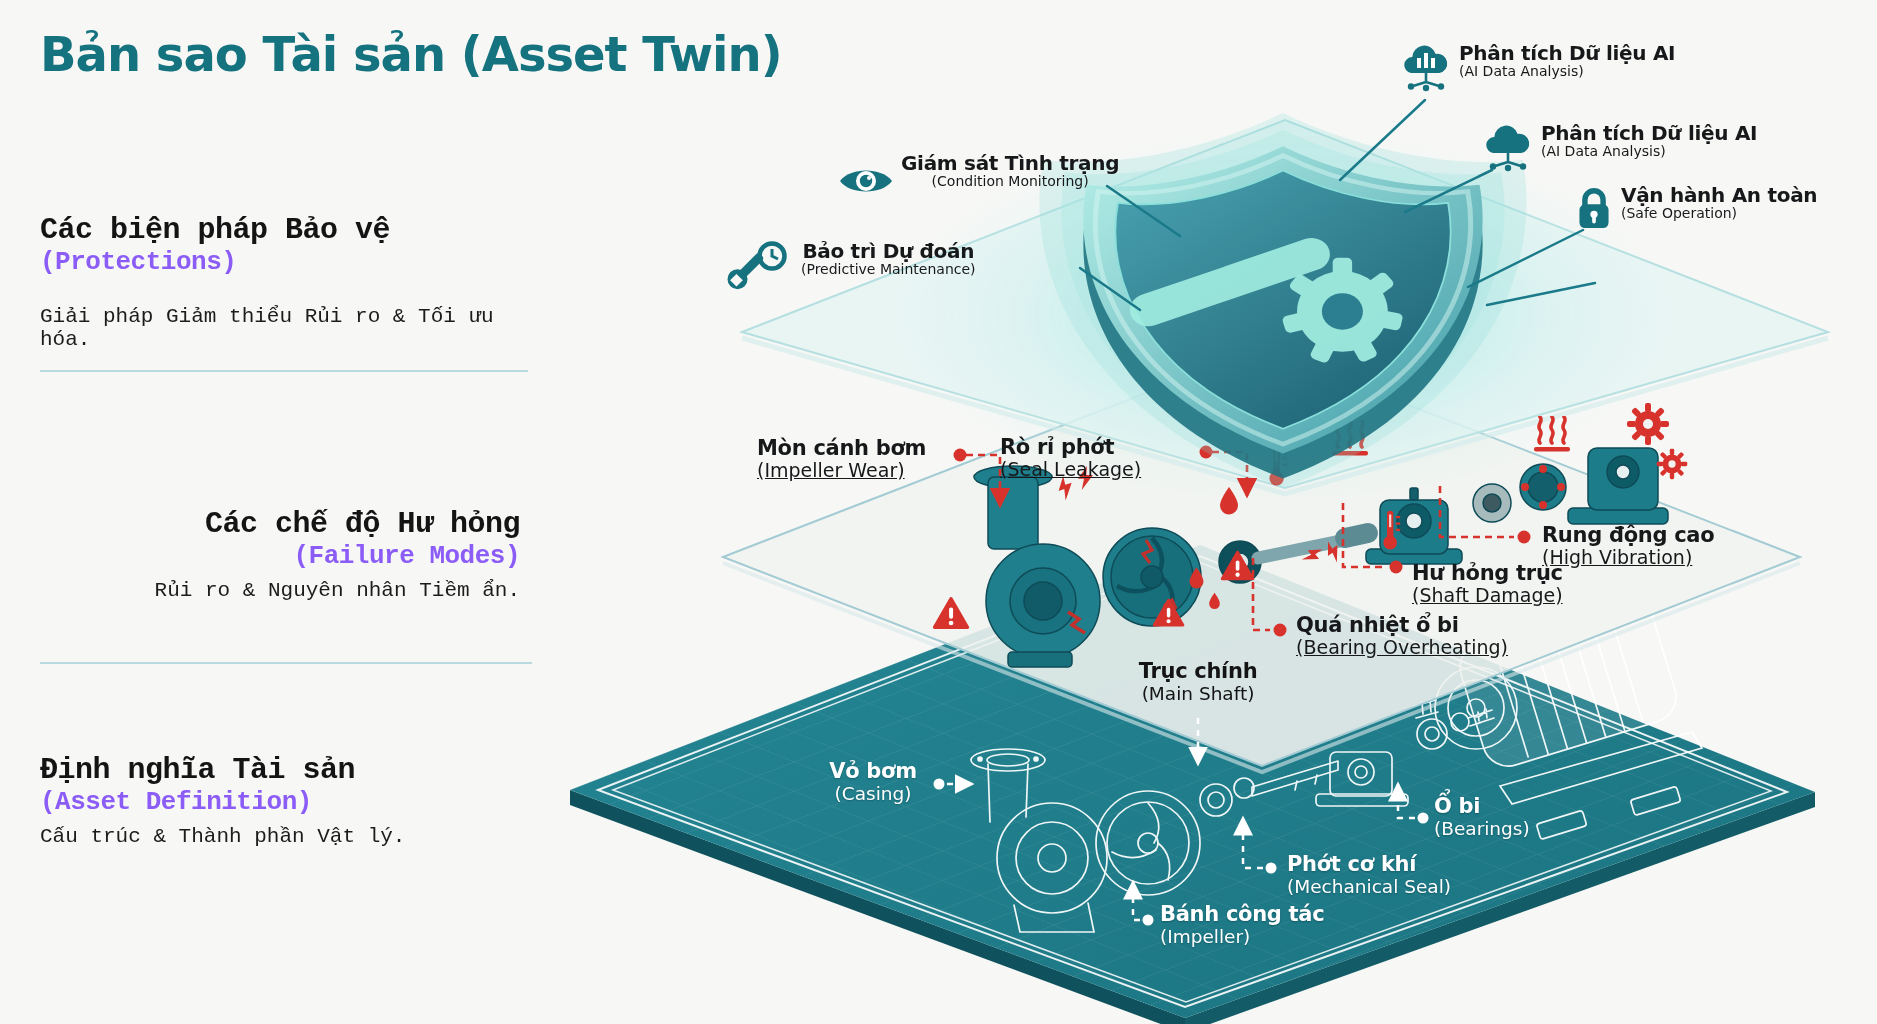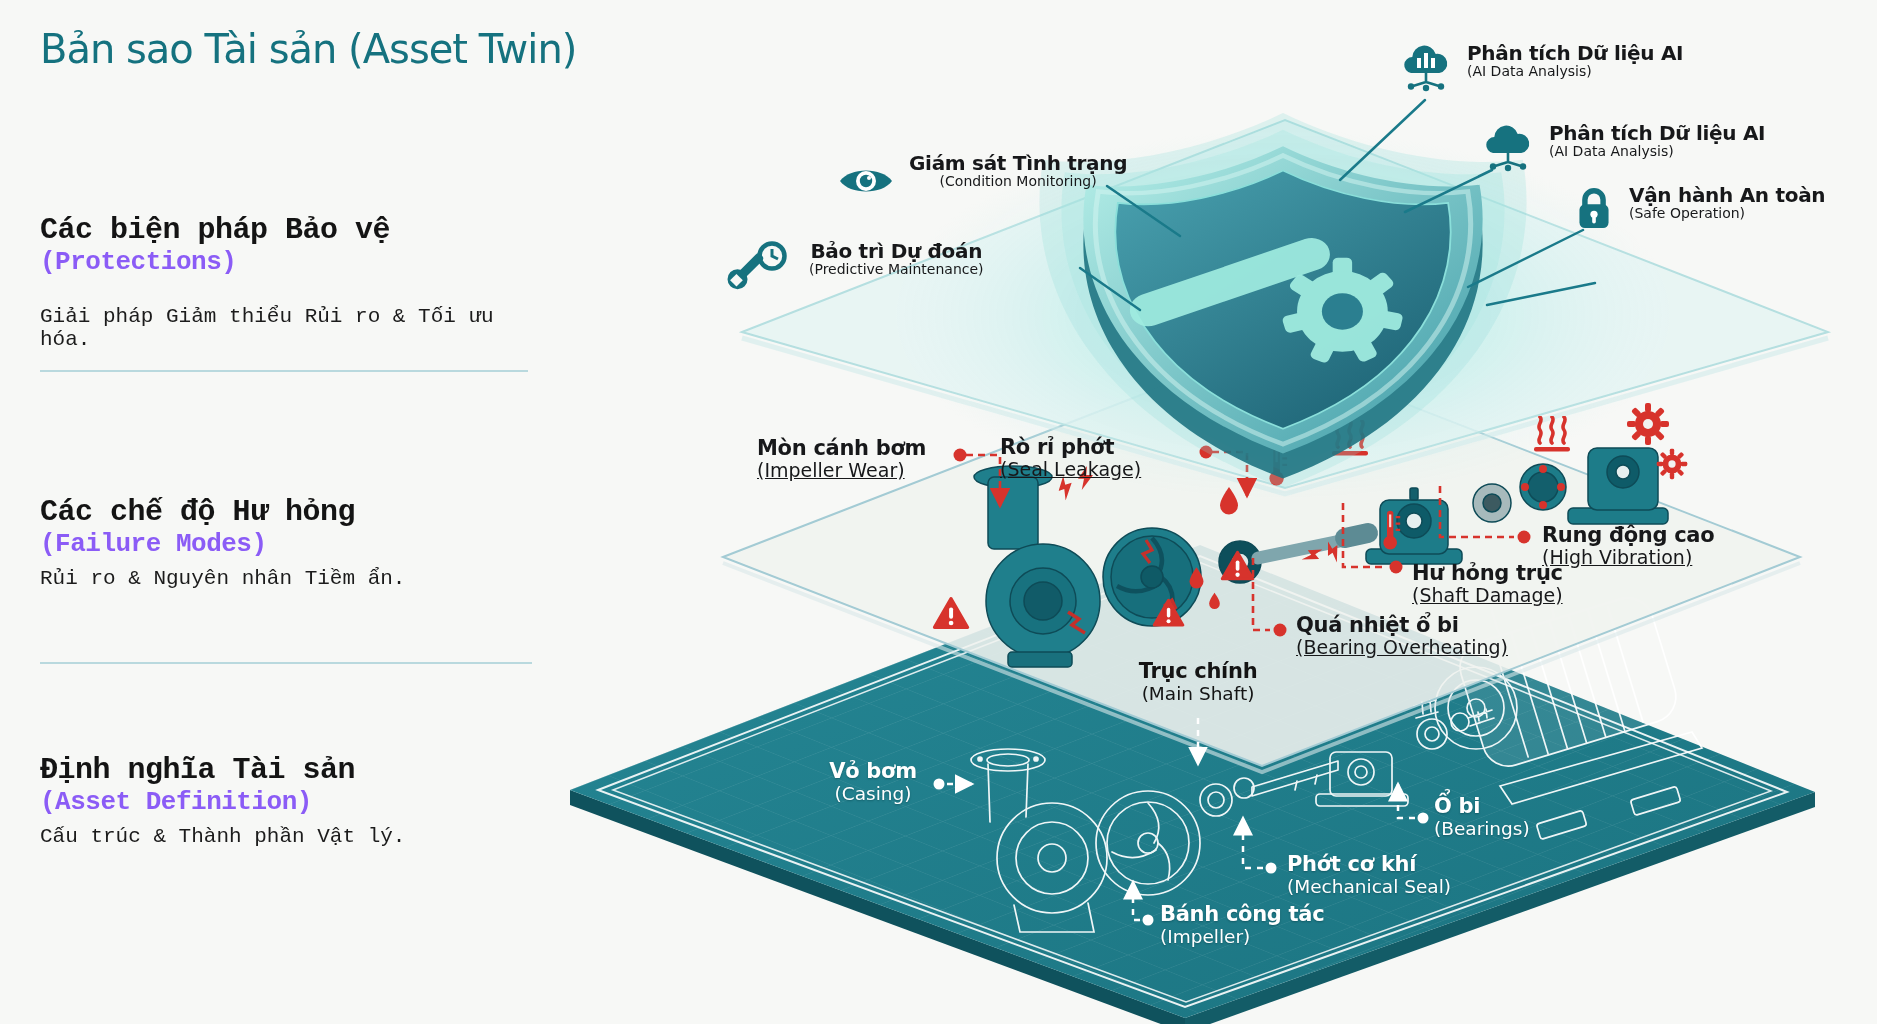"Bản sao Tài sản (Asset" .title { font-size: 40px -> 48px; font-weight: normal -> bold }
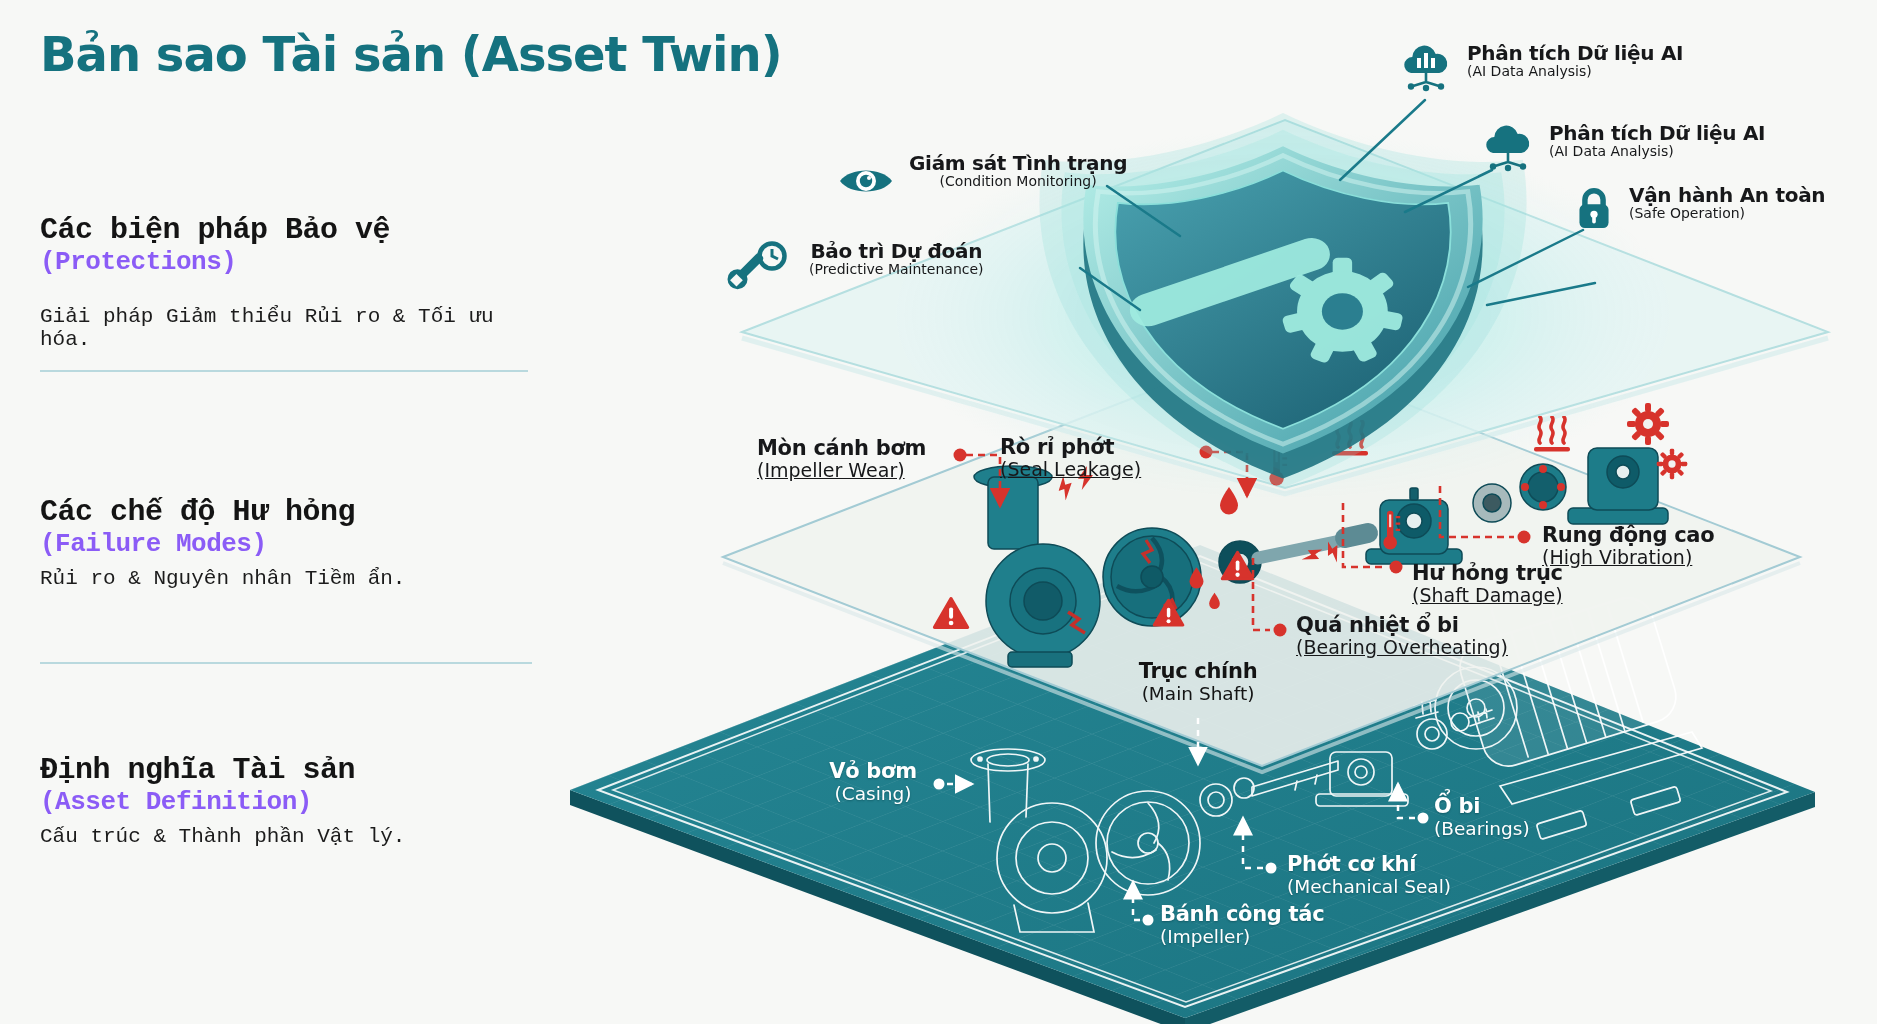"Phân tích Dữ liệu AI" .callout { gap: 15px -> 7px }
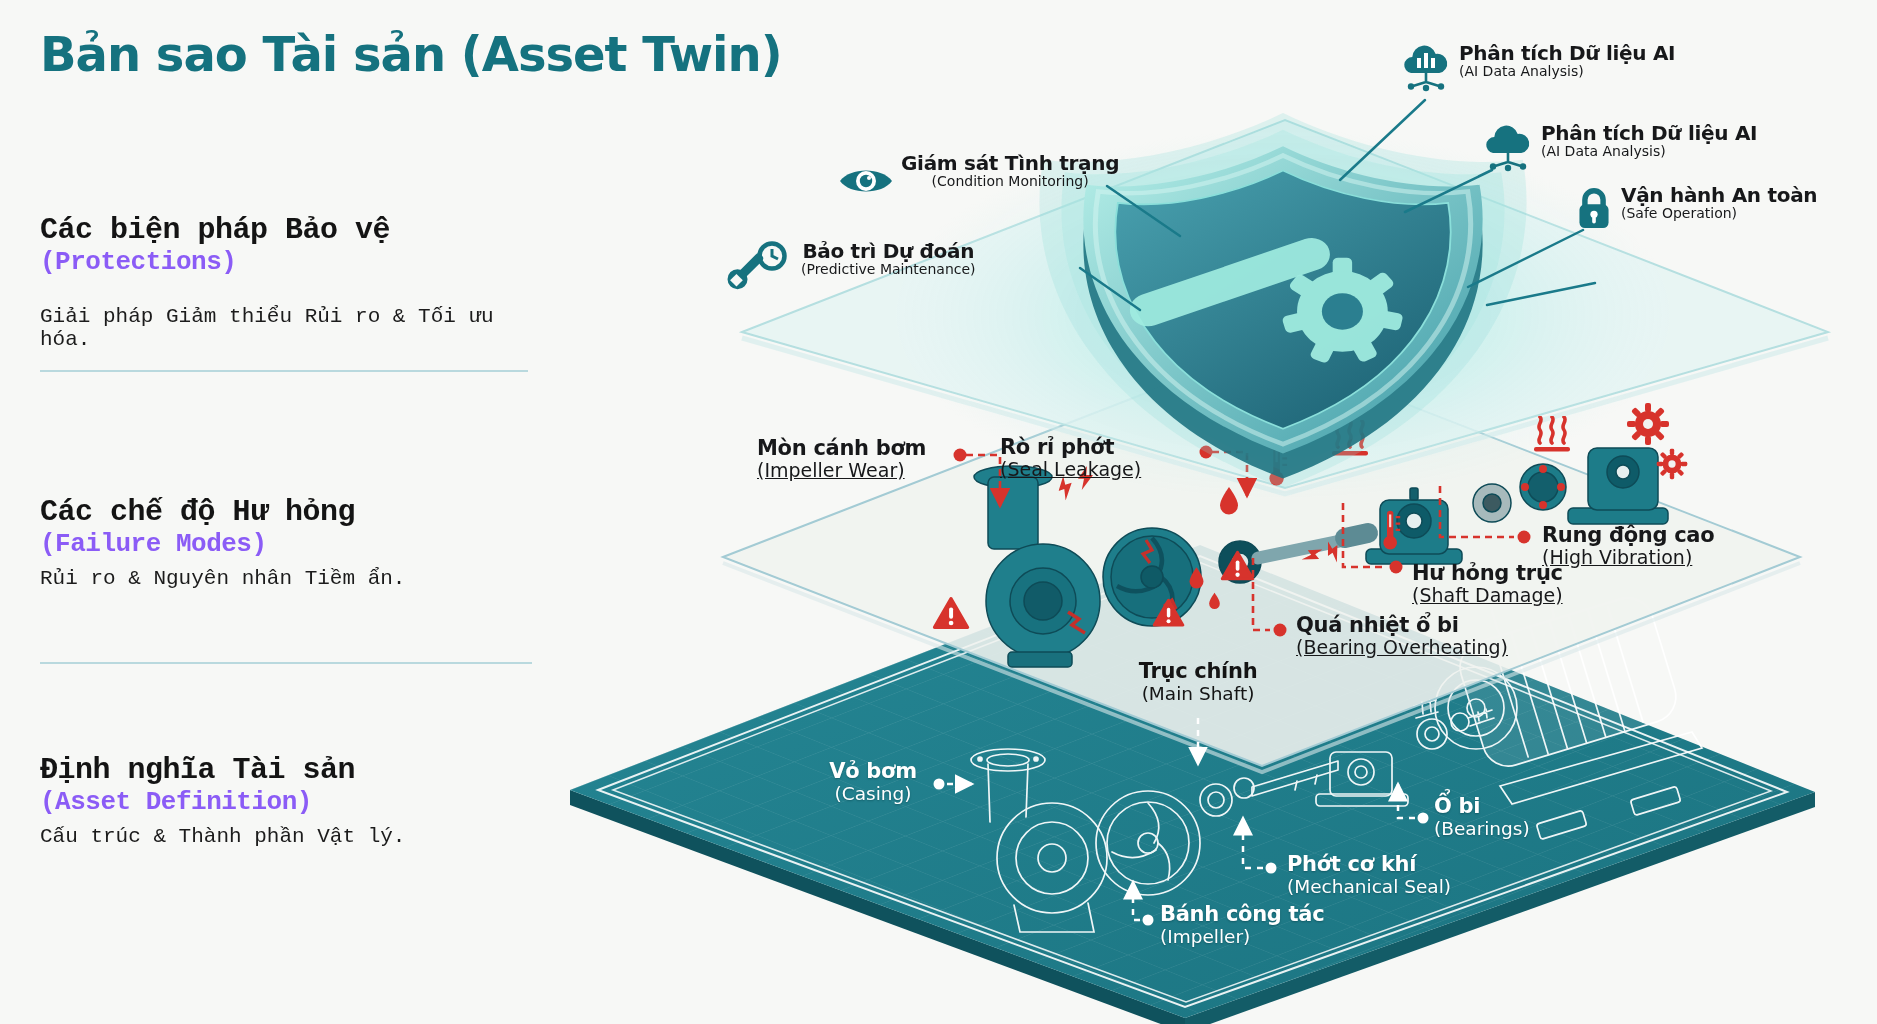"Các chế độ Hư hỏng" div.section { text-align: none -> right; top: 496px -> 508px }
